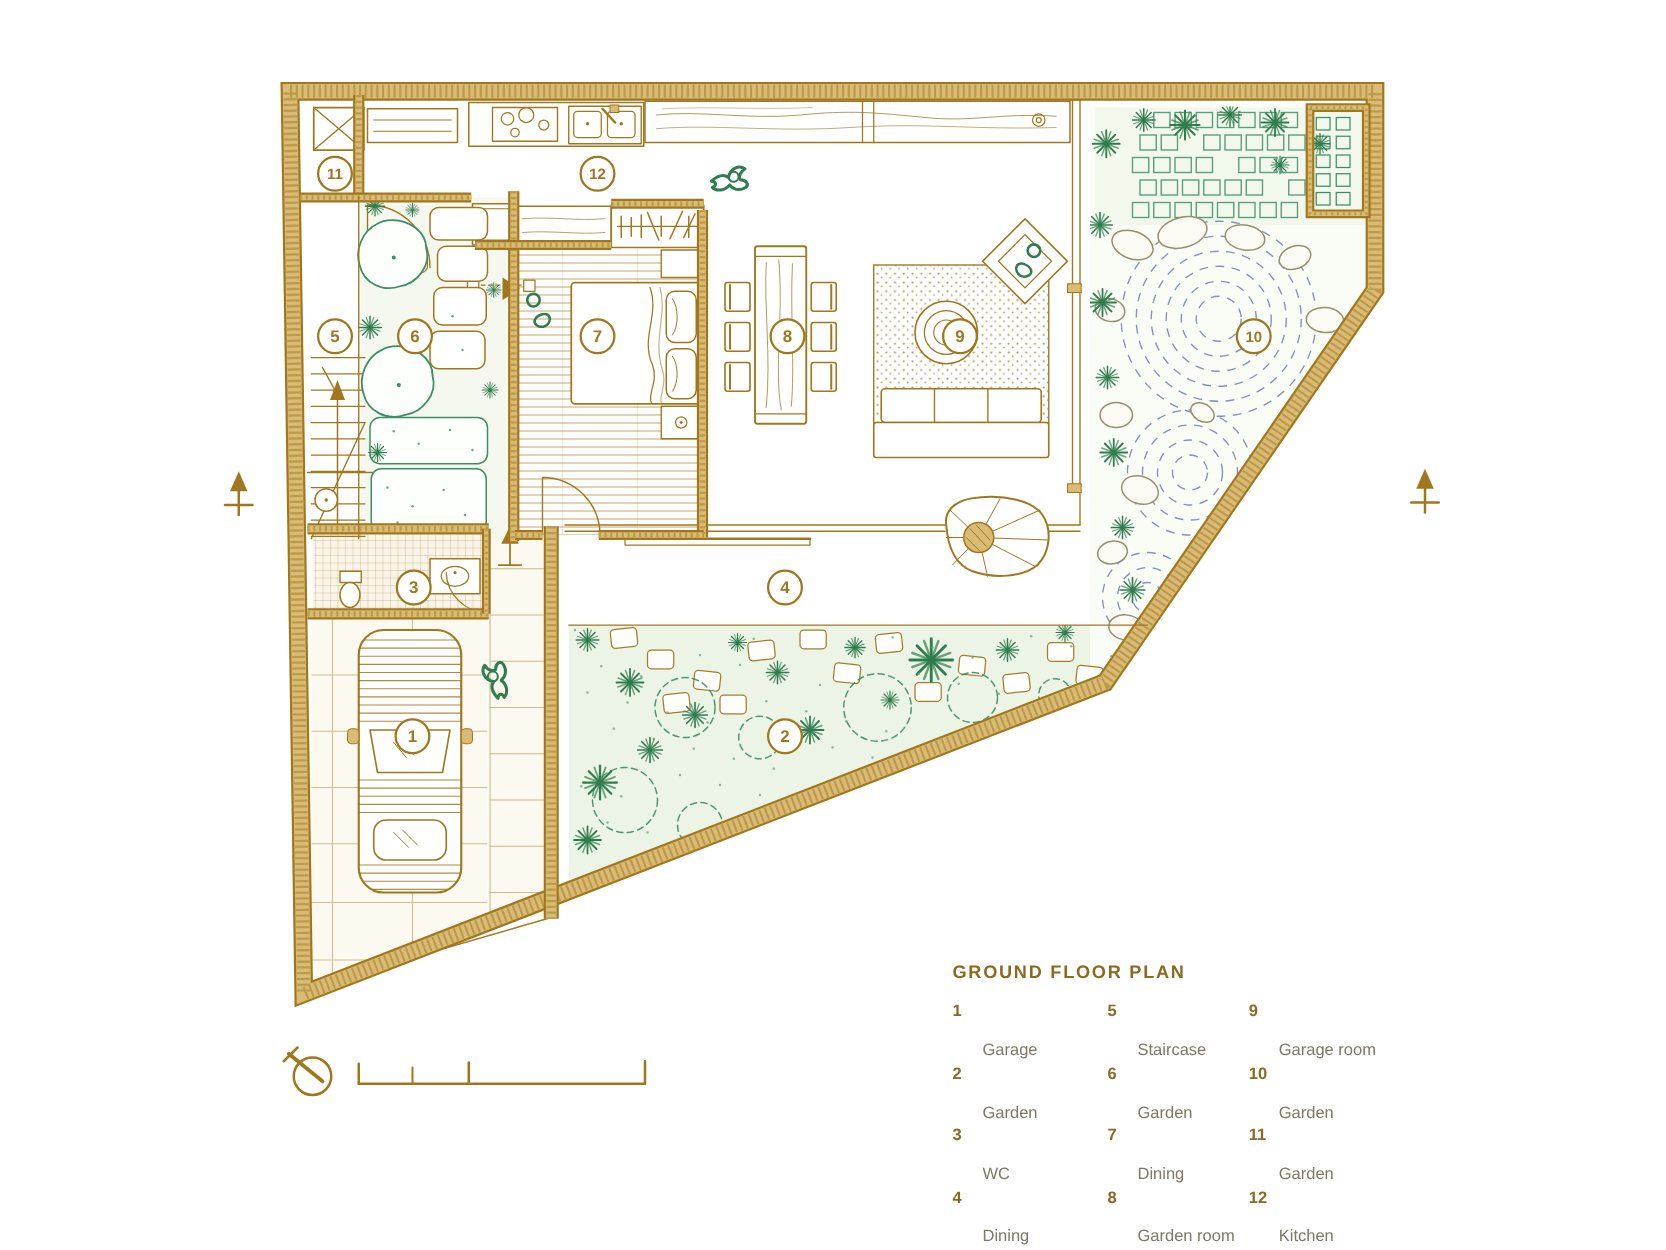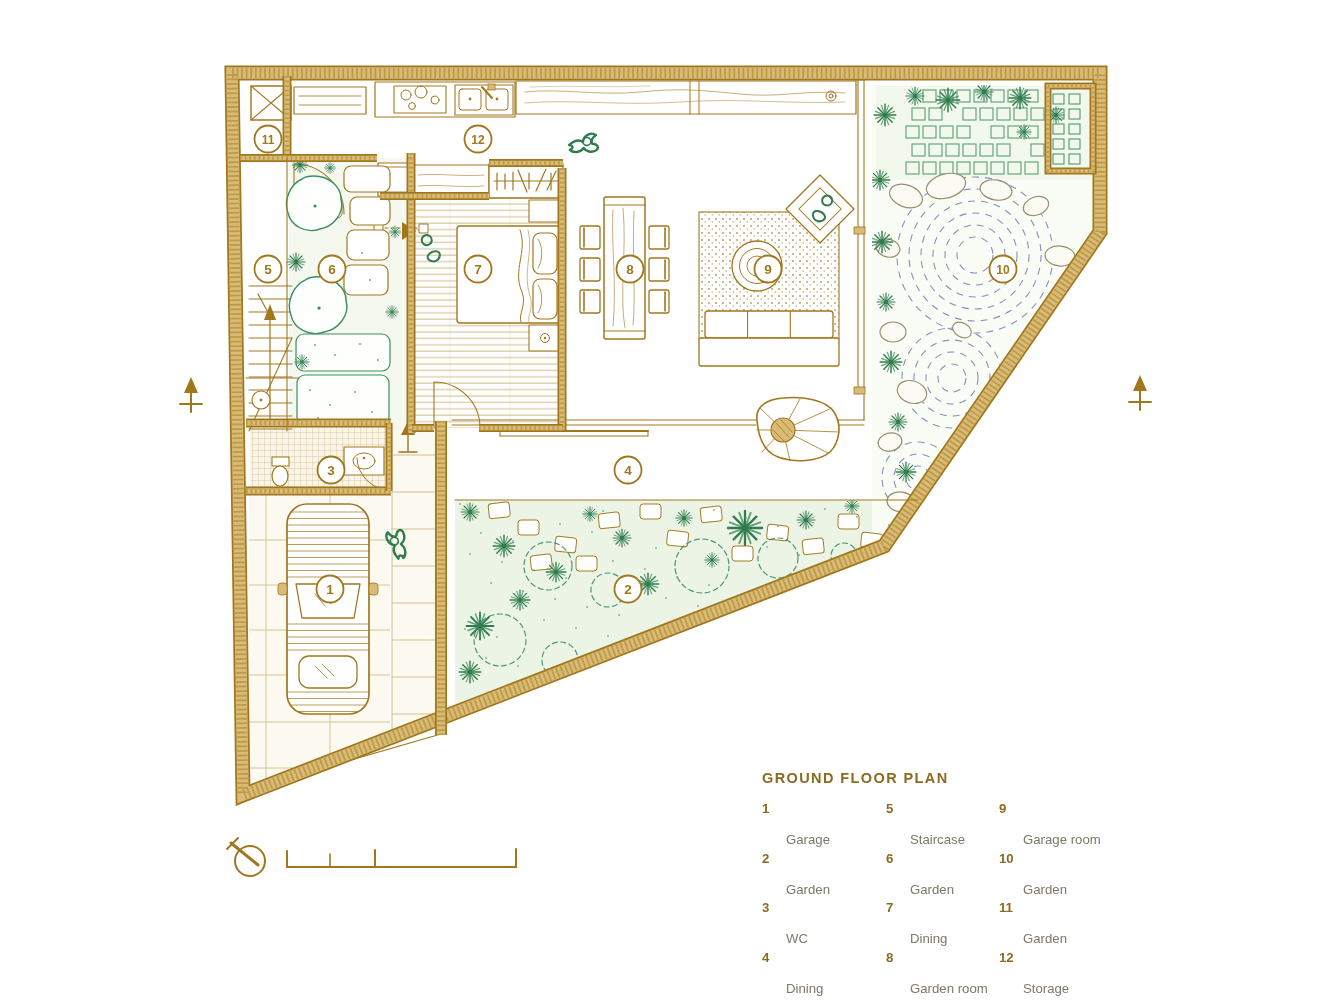"Storage" span.lg-label { text: Storage -> Kitchen }
